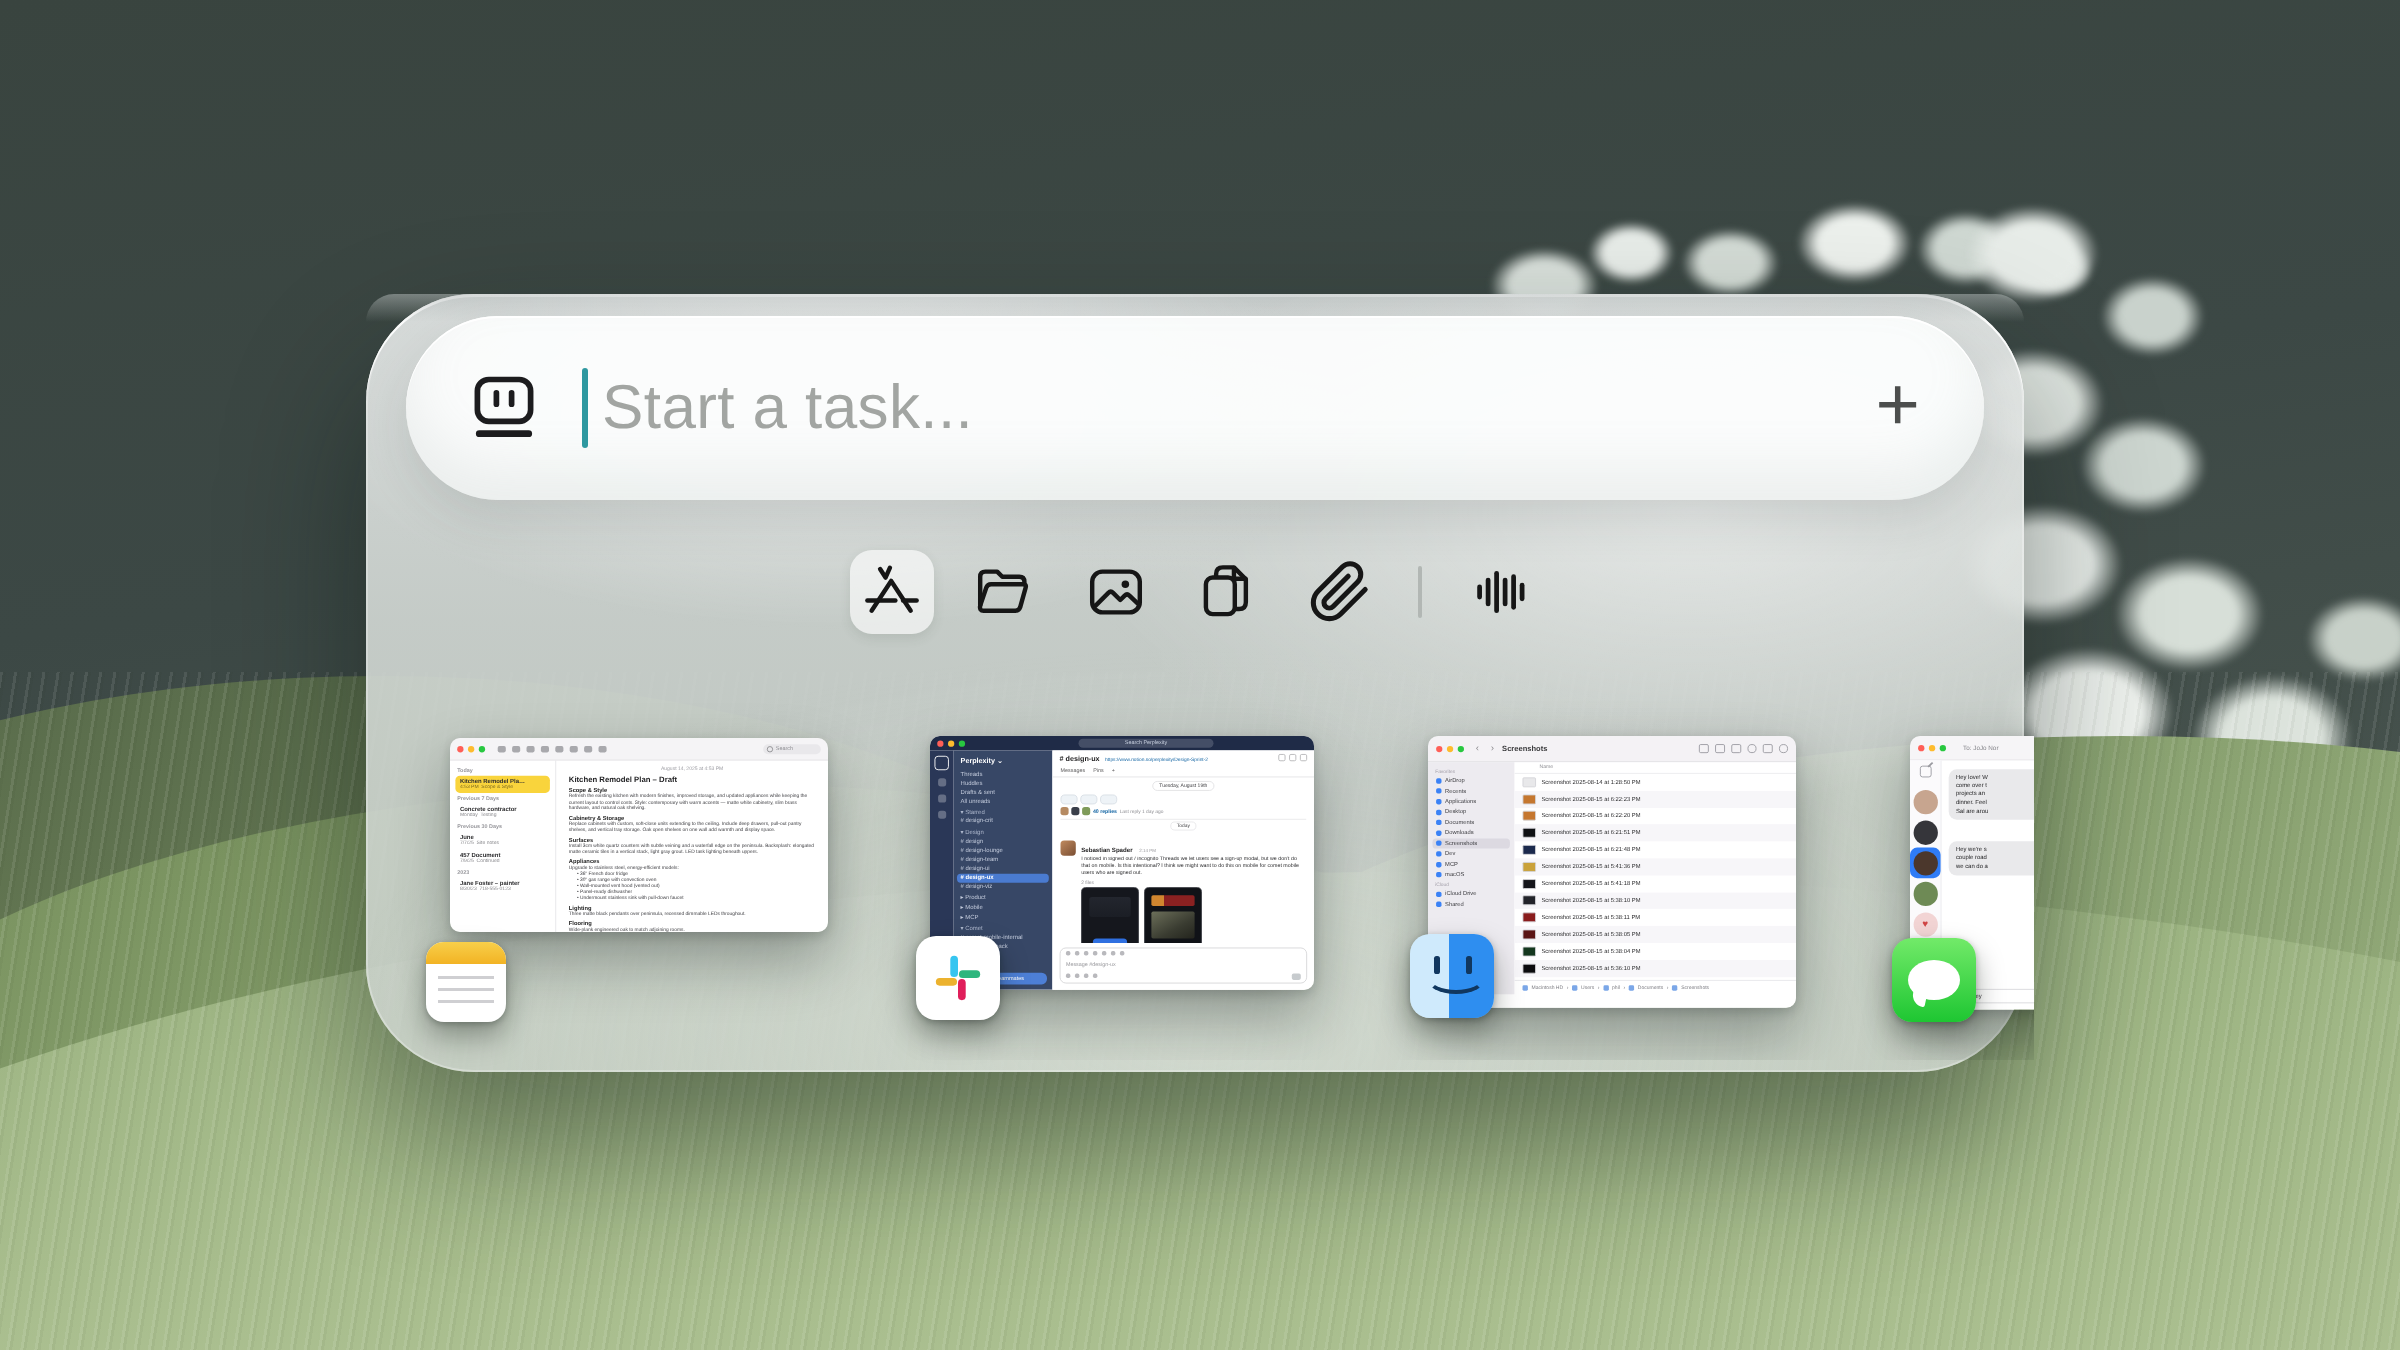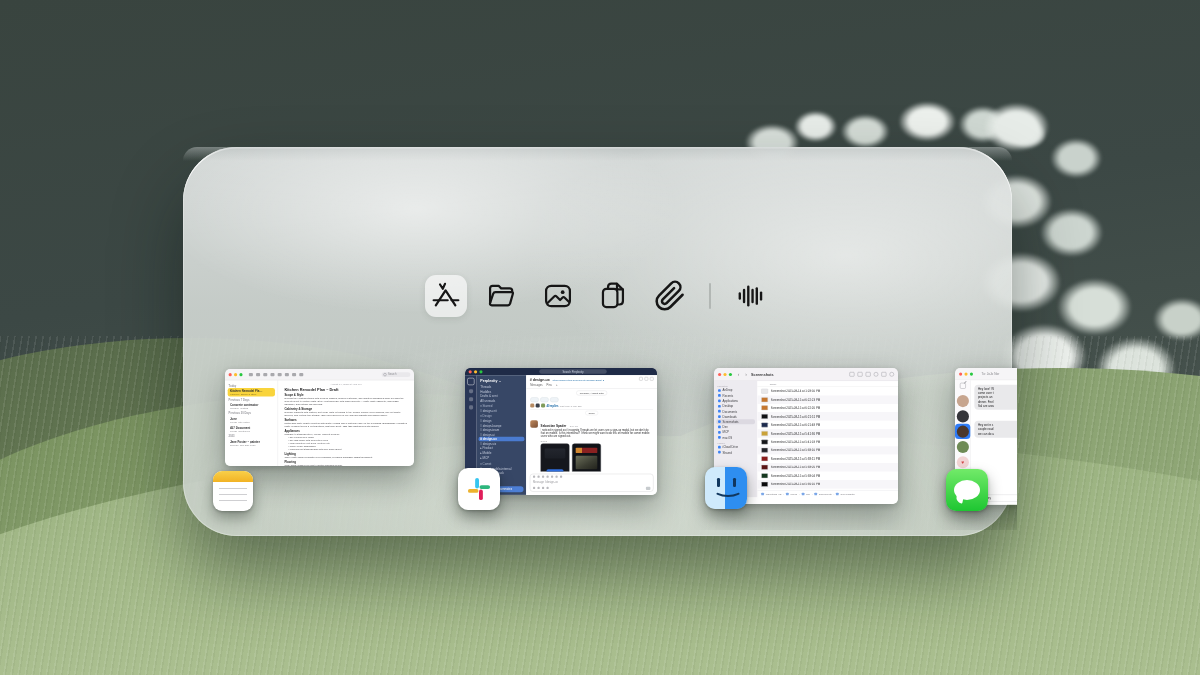"Start a task..." div.searchbar { html: none -> <div> <svg> <rect></rect> <line></line> <line></line> <line></line> </svg> <div></div> <span>Start a task...</span> <div>+</div> </div> }
